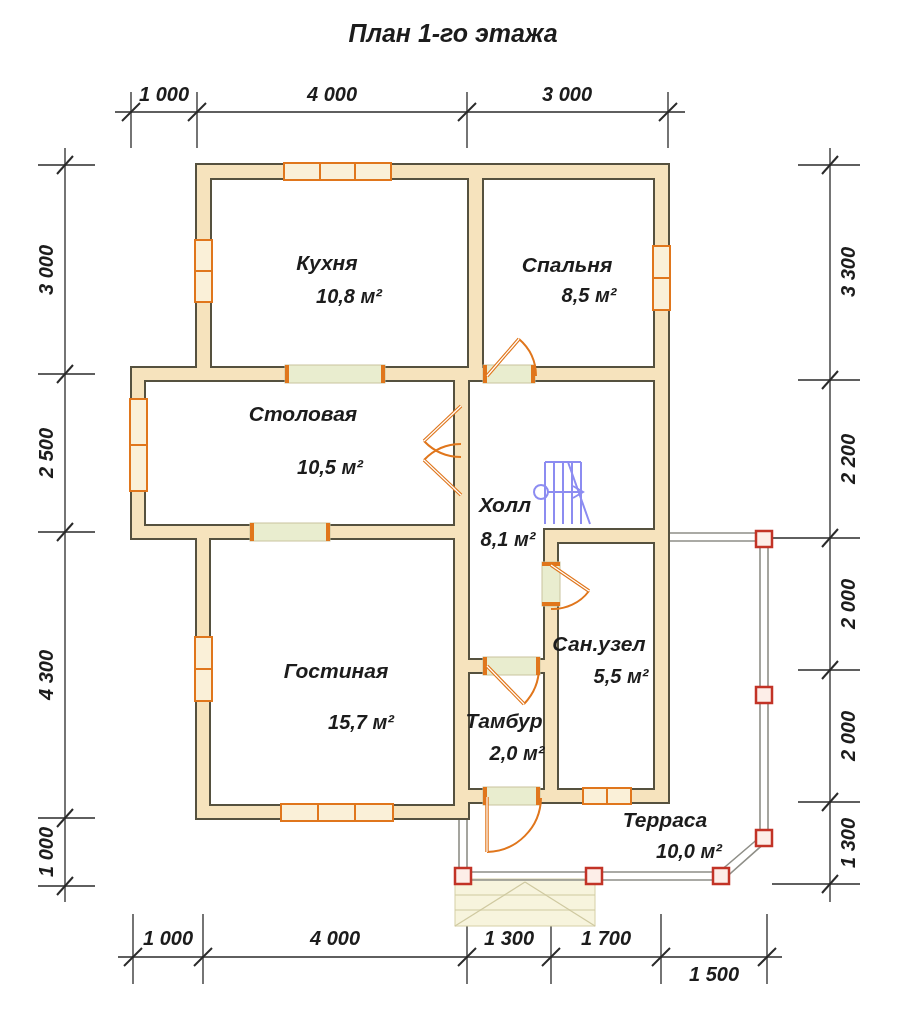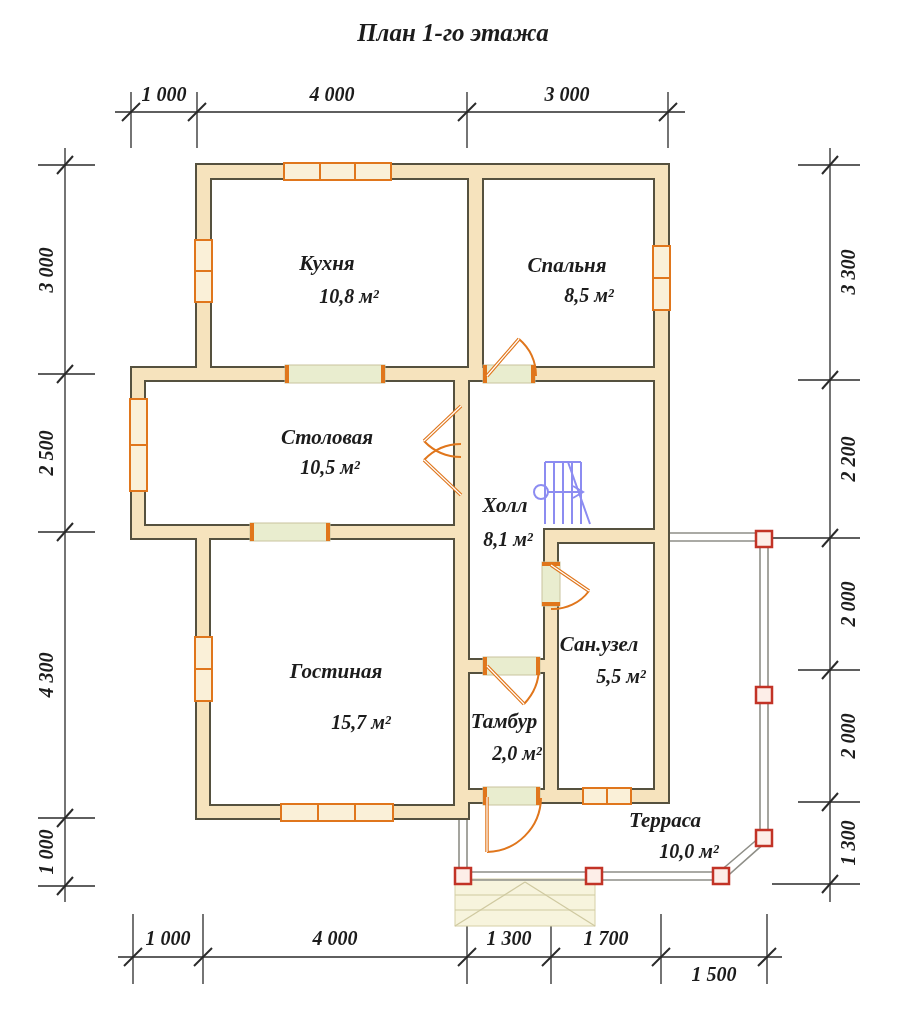"План 1-го этажа" #stage { font-family: Liberation Serif, serif -> Liberation Sans, sans-serif }
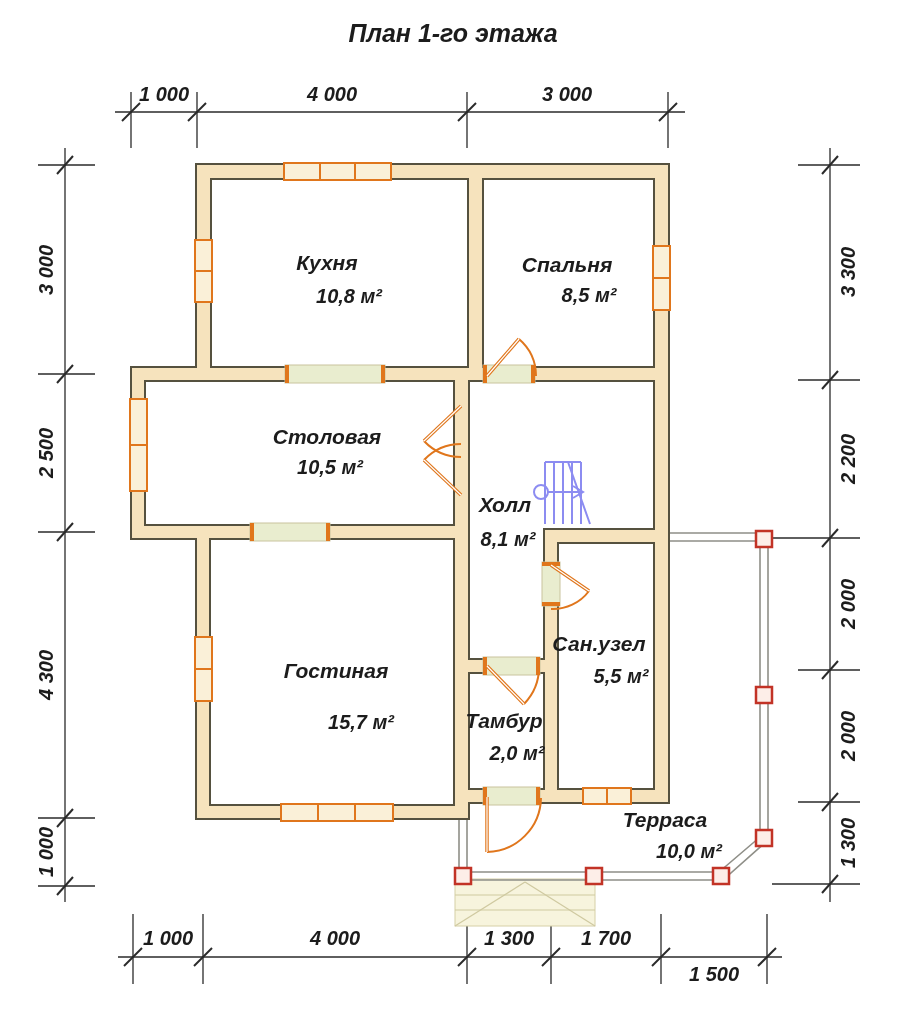"Столовая" div.lbl { margin-left: 24px -> none; top: 437px -> 414px }
